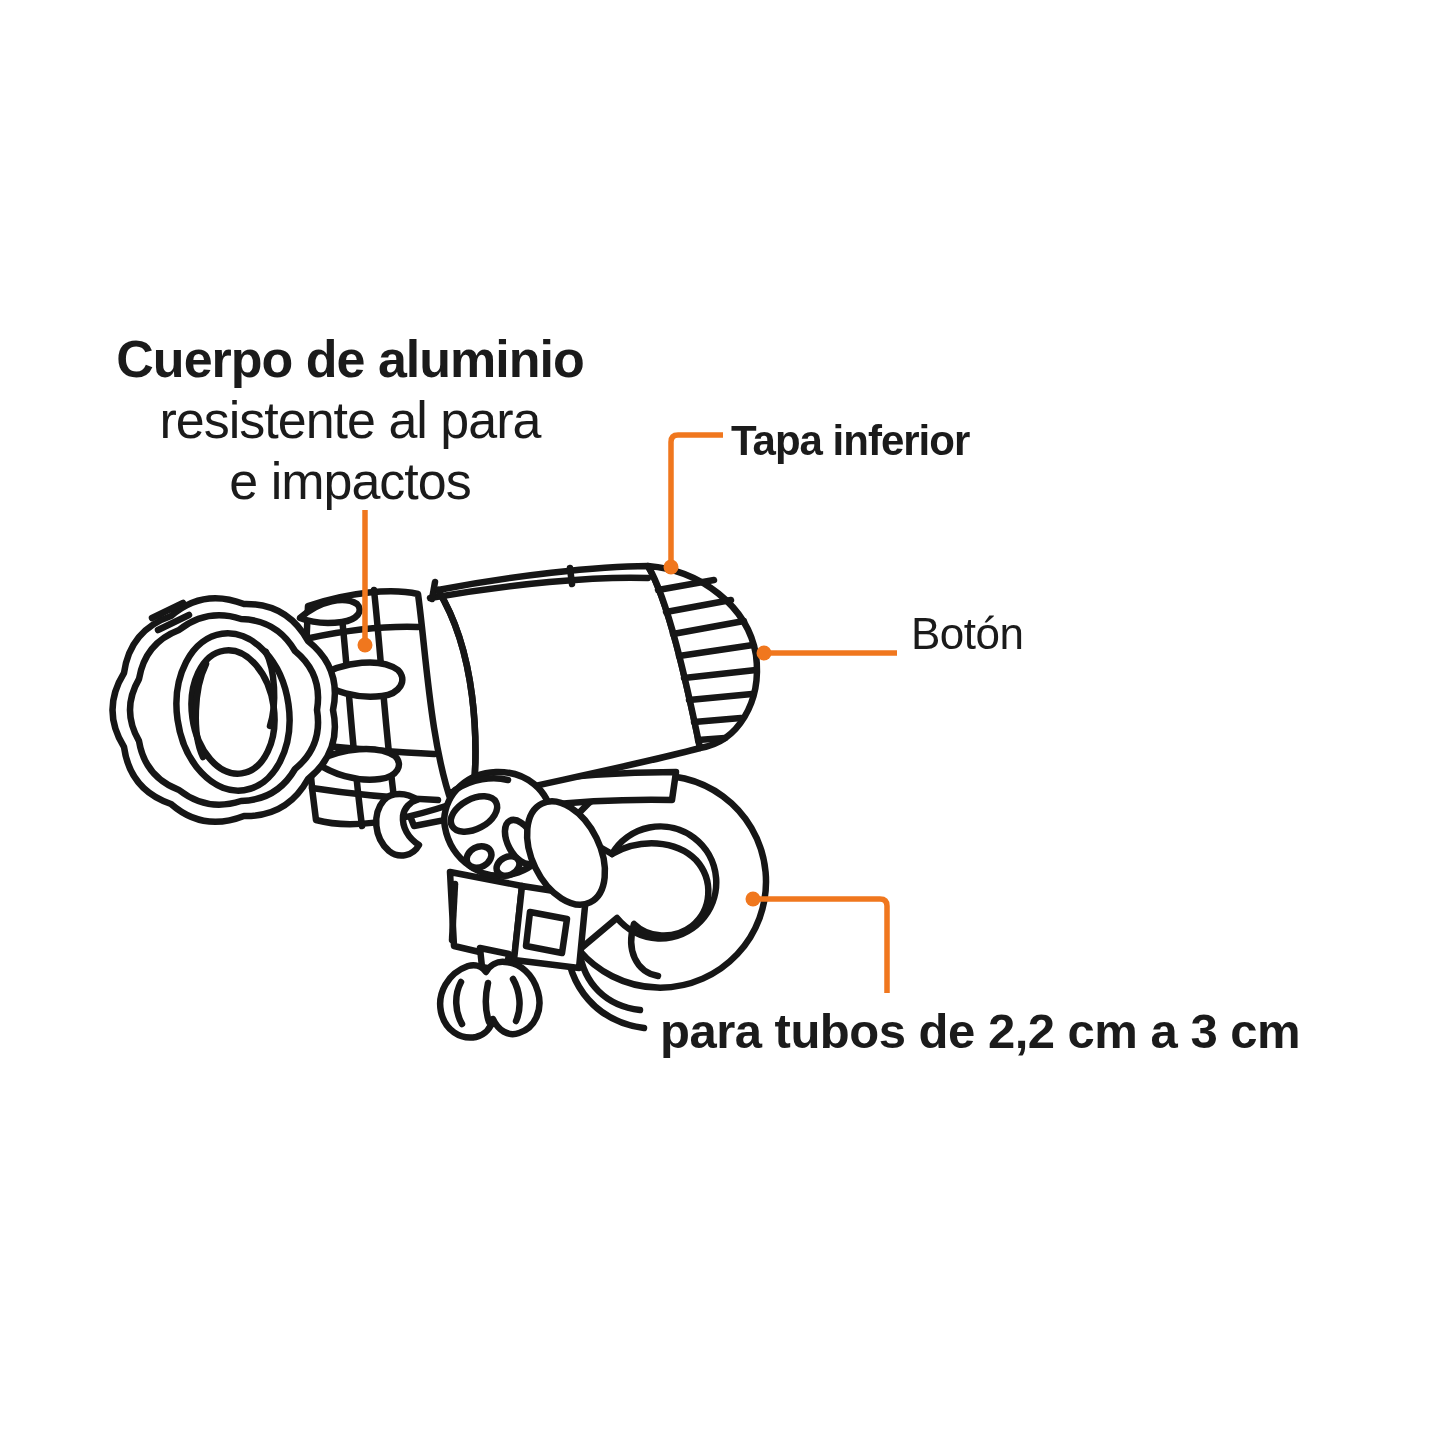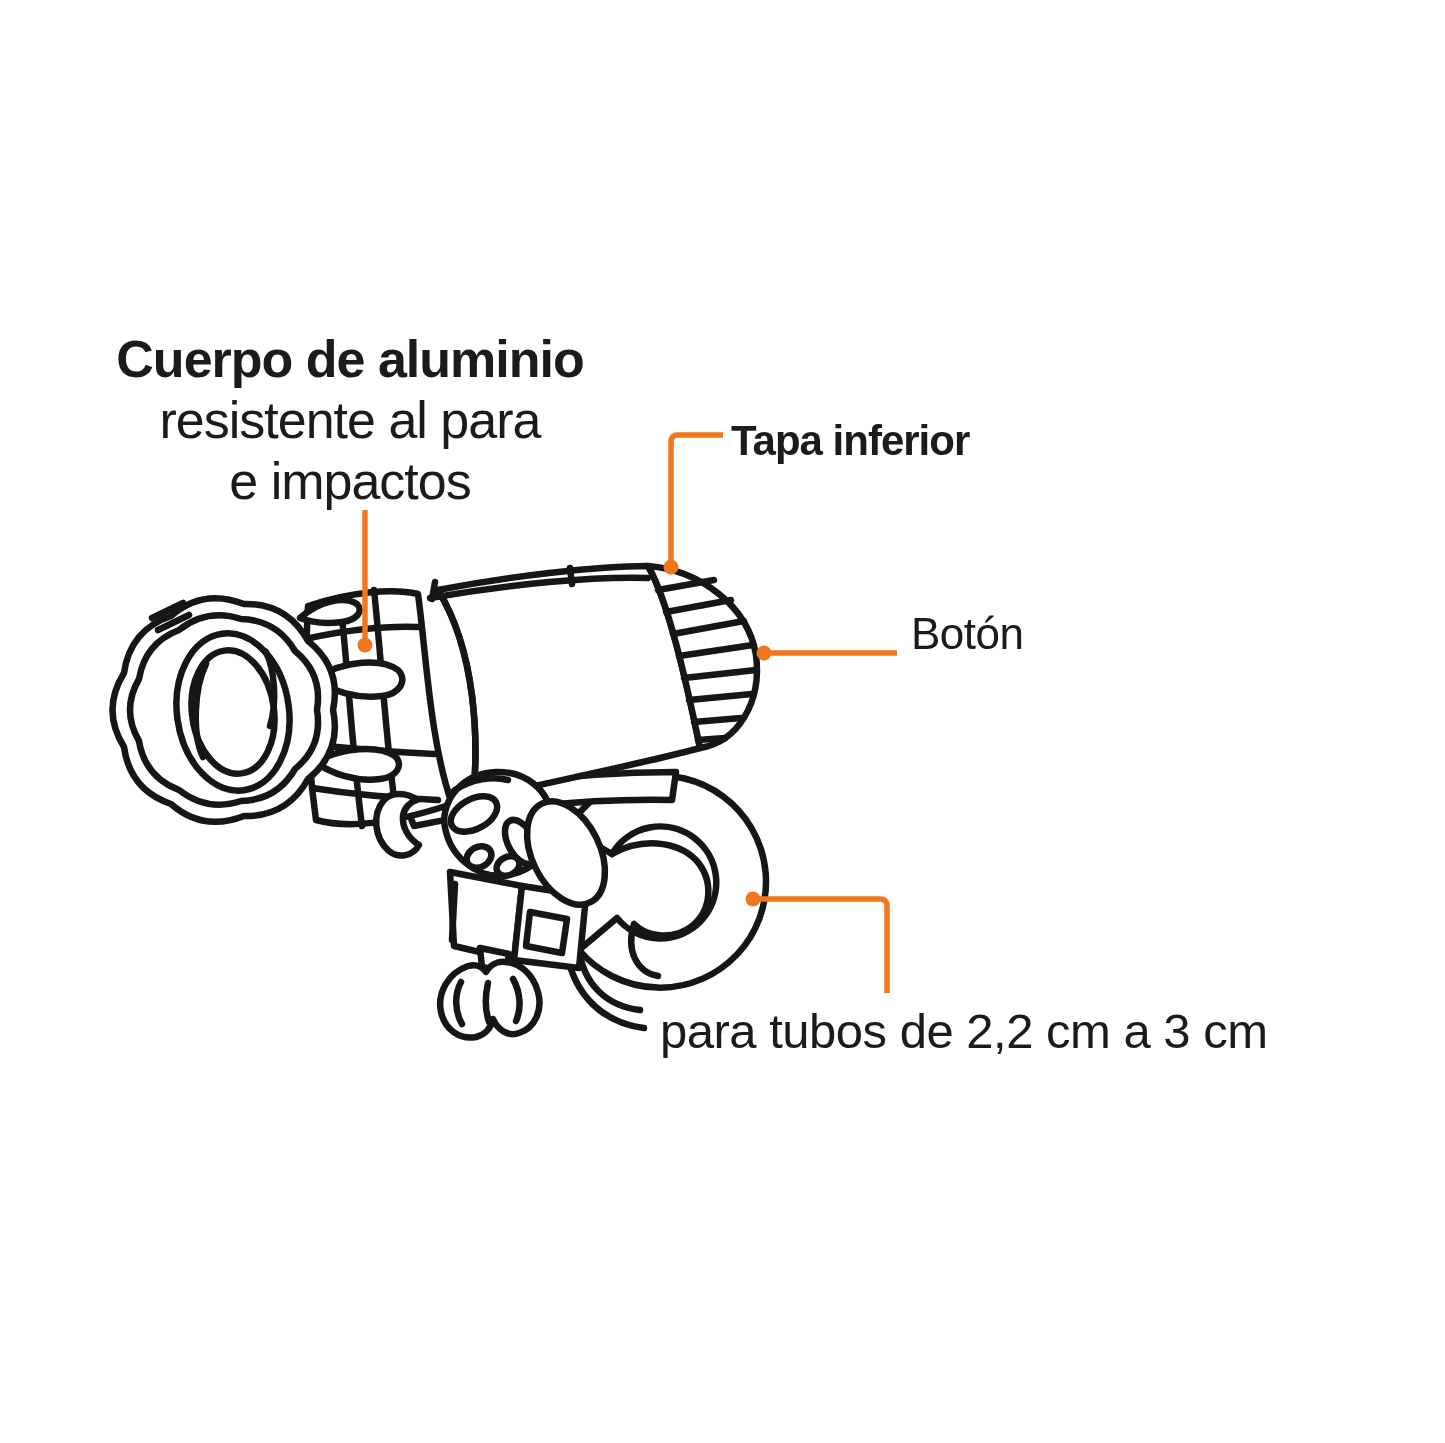"para tubos de 2,2 cm" .c4 .sub { font-weight: 400 -> 700 }
